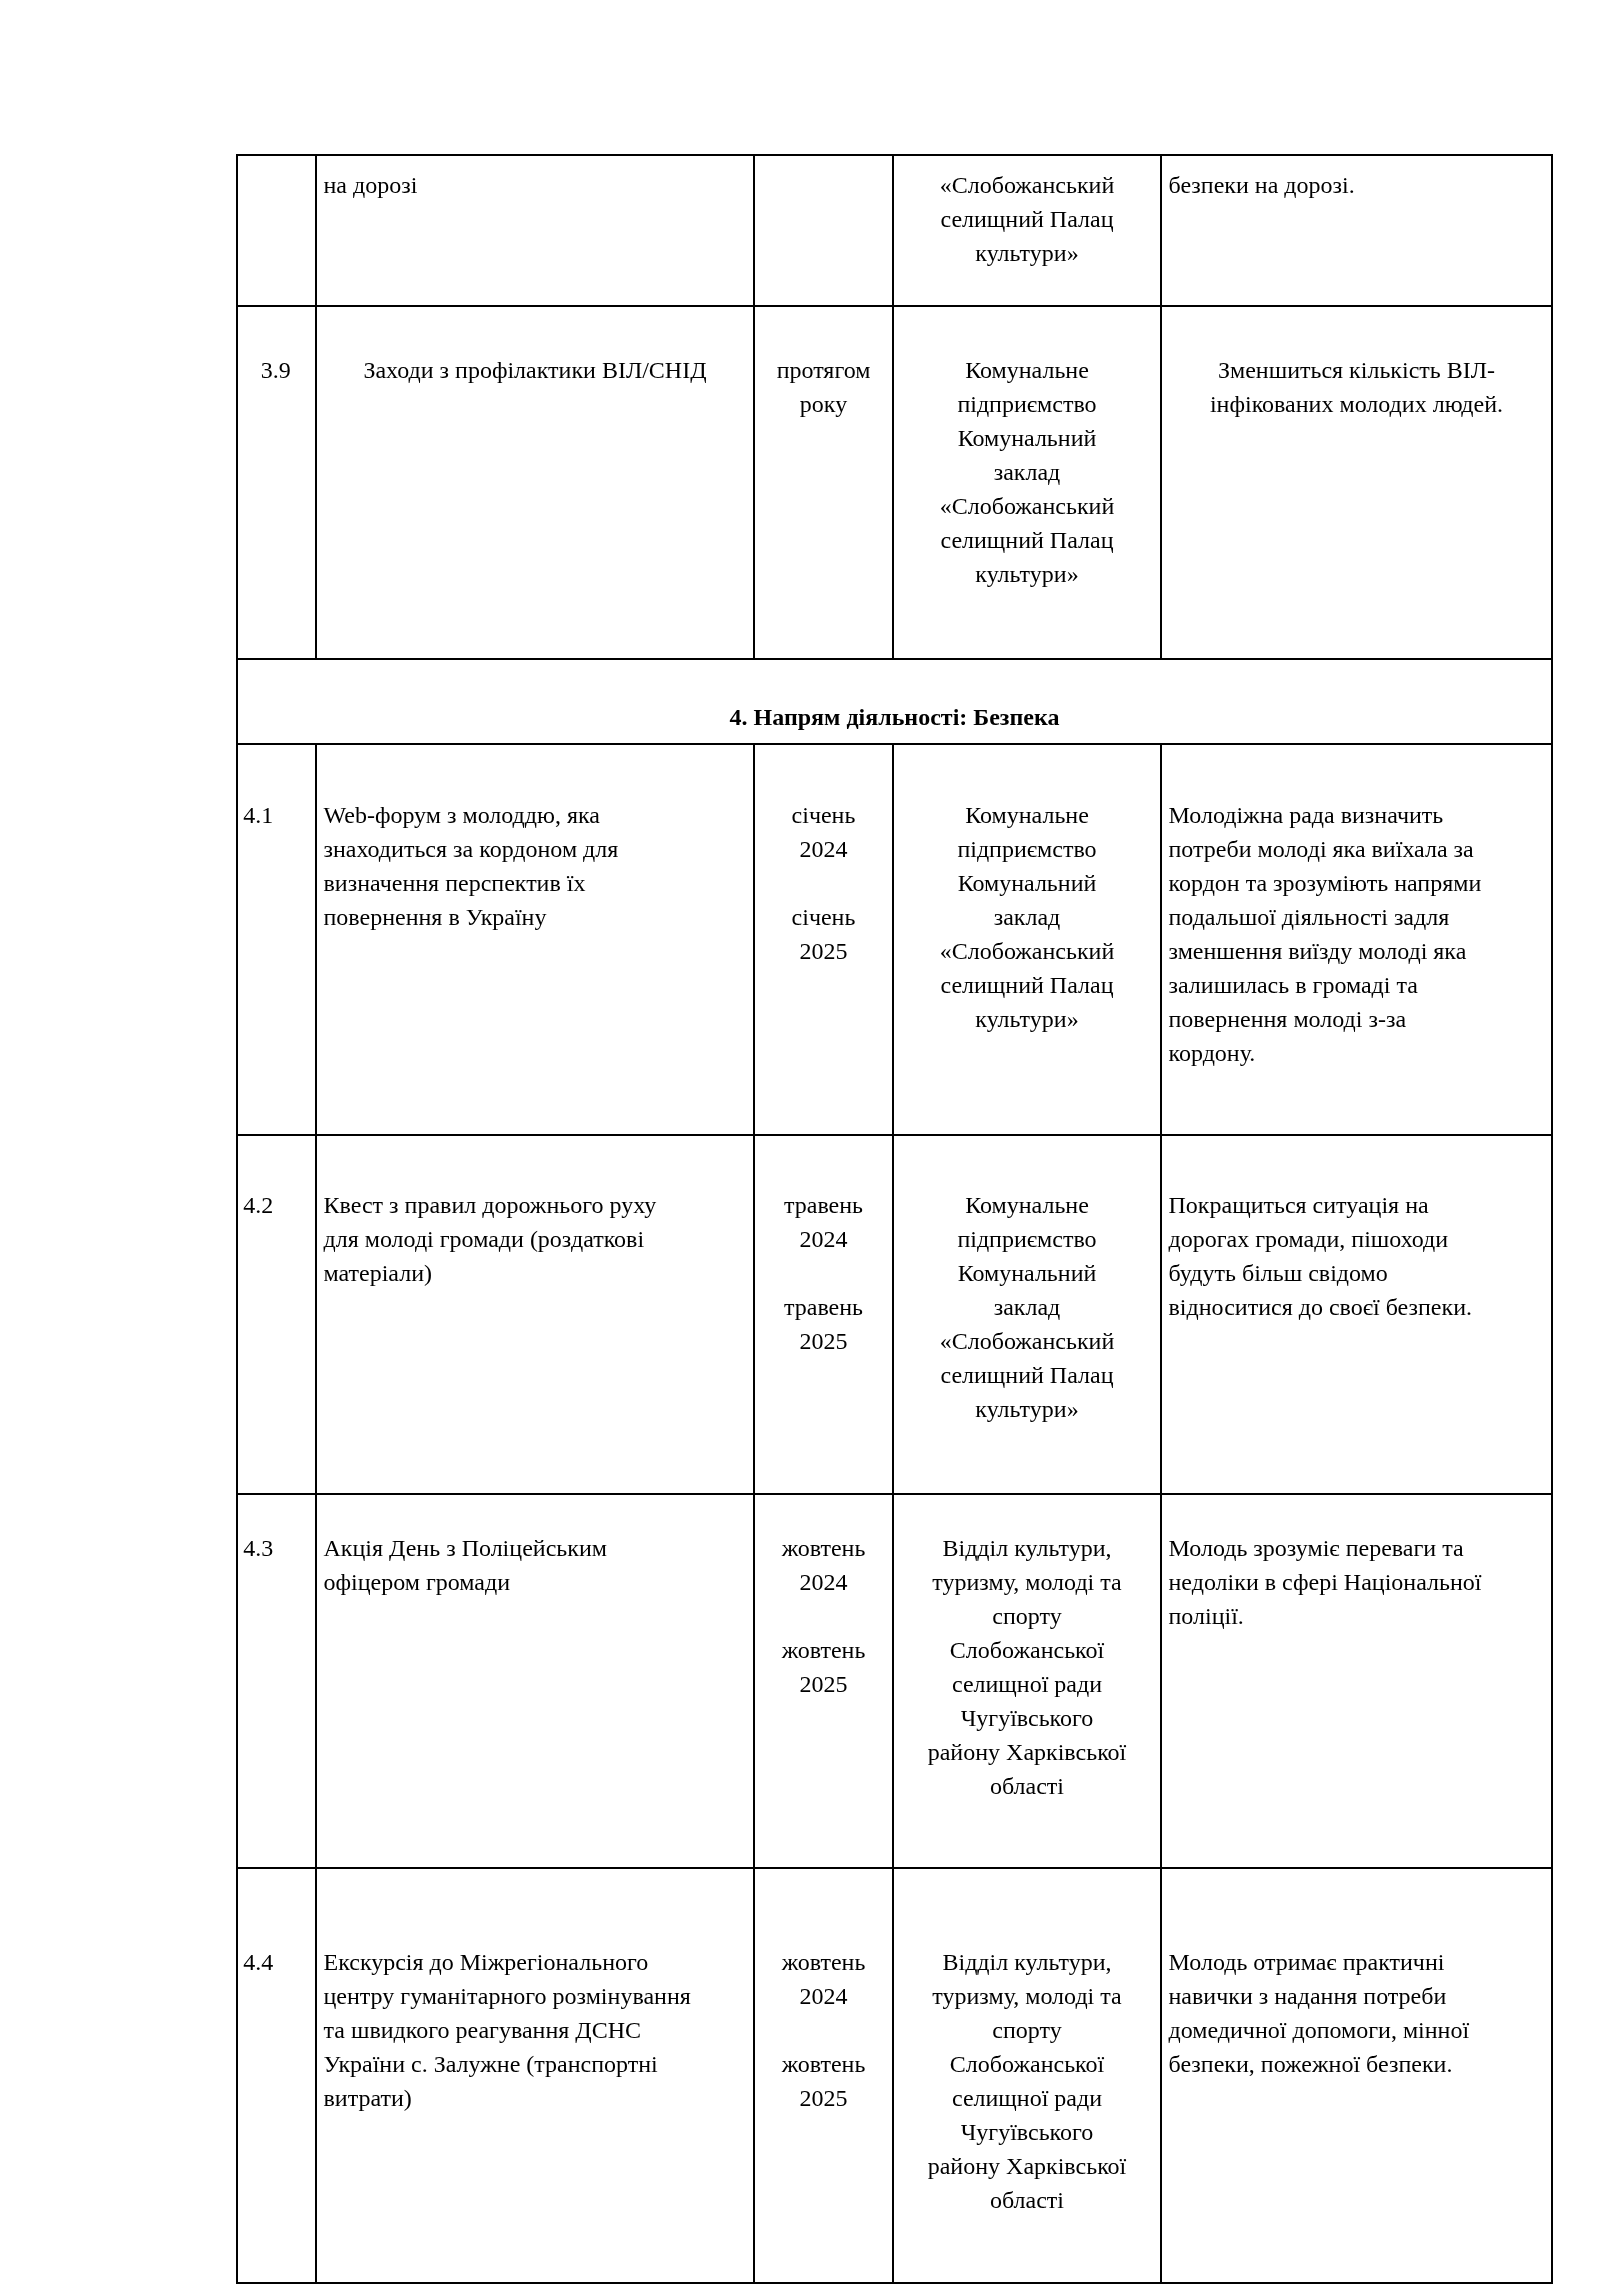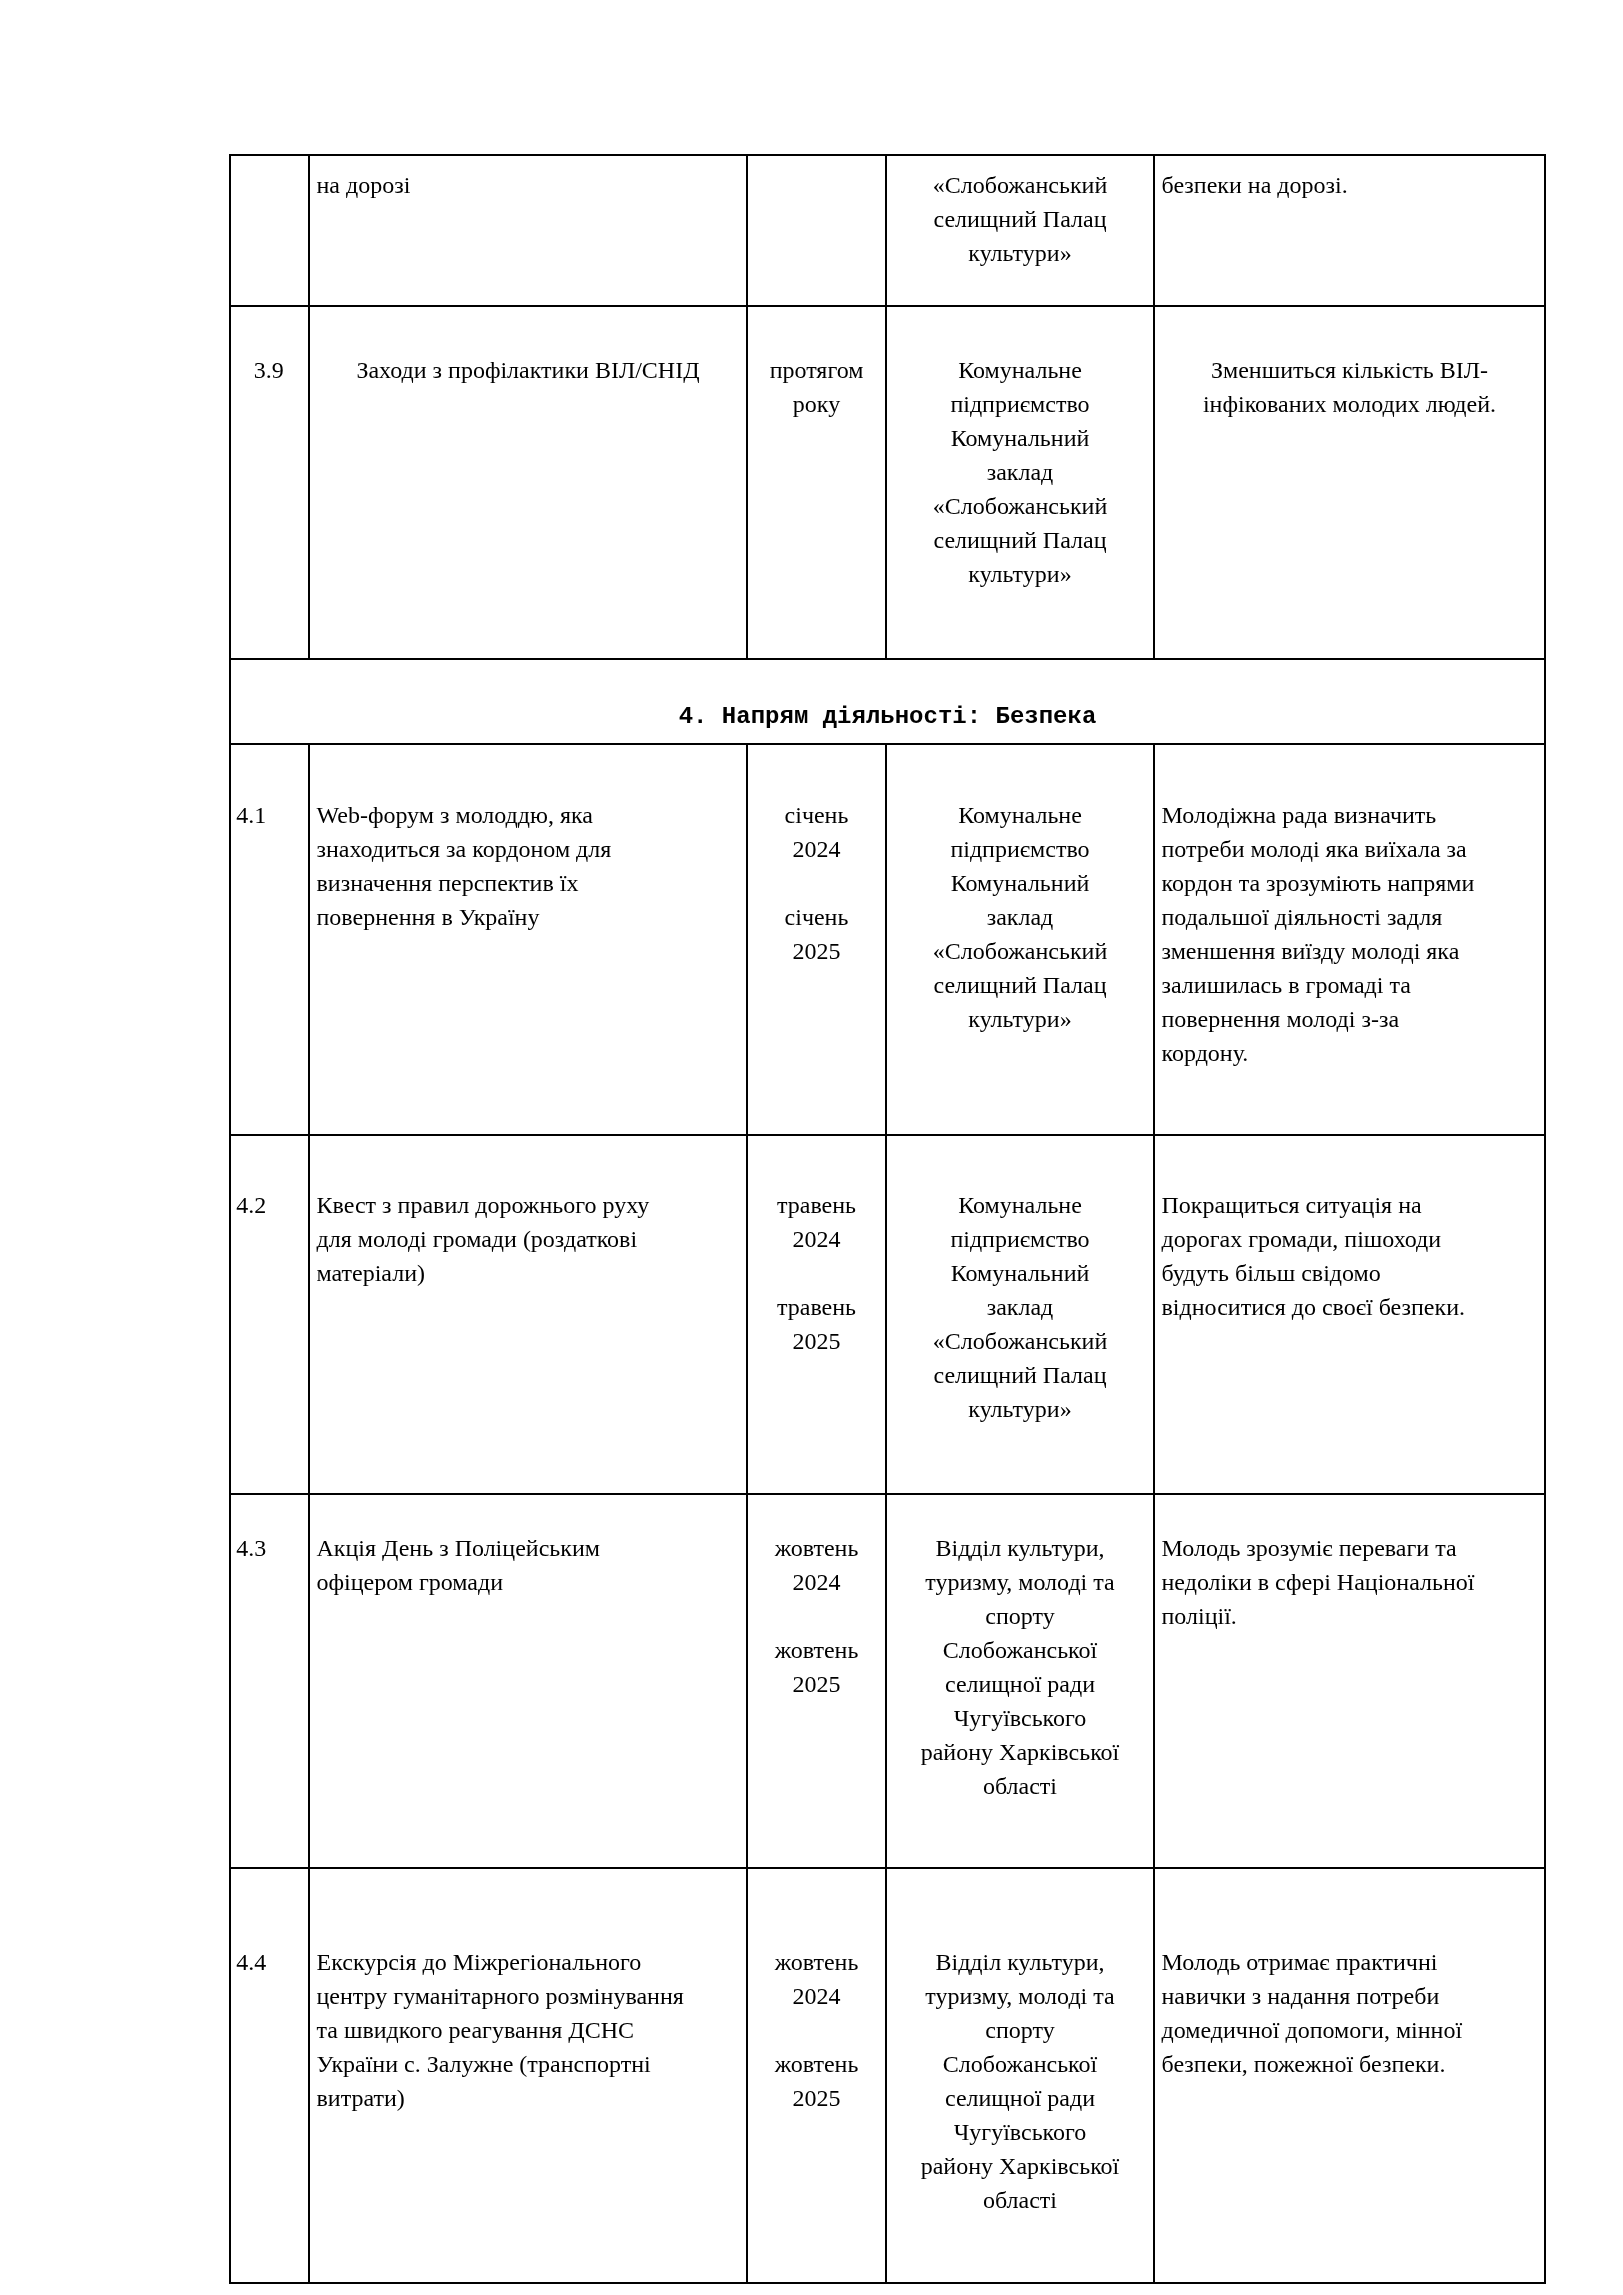"на дорозі" table.plan { left: 229px -> 236px }
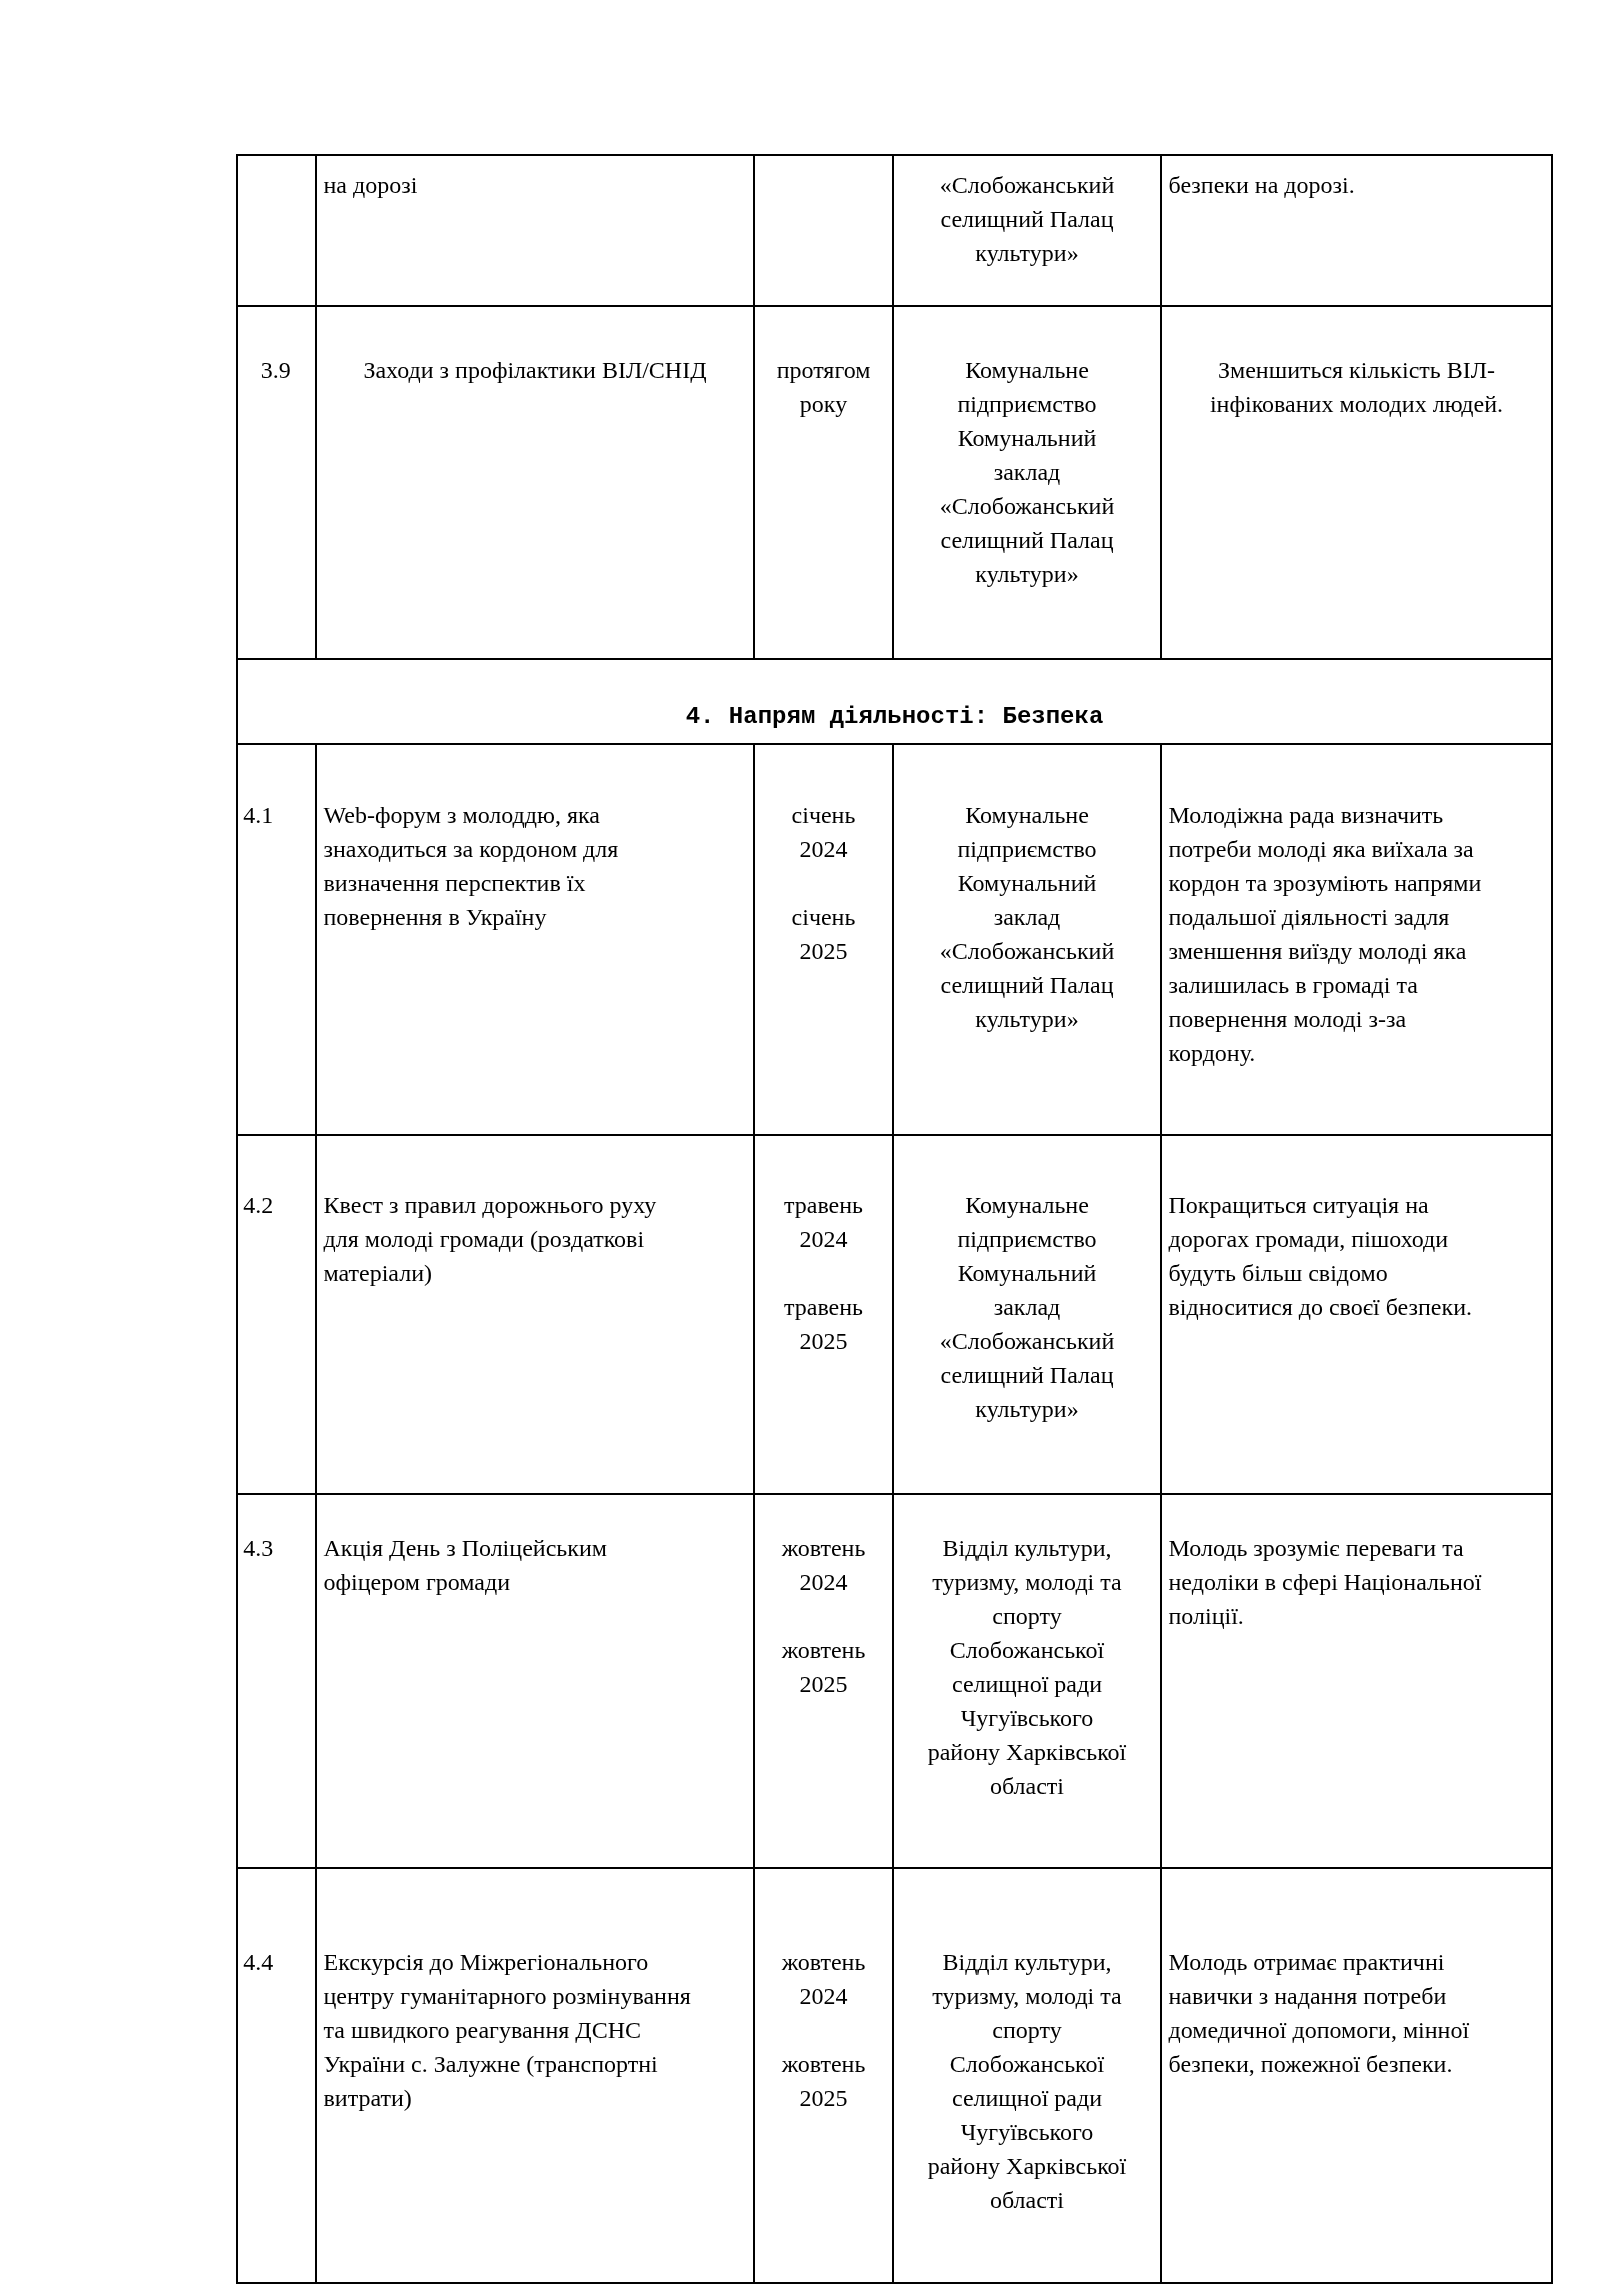"4. Напрям діяльності: Безпека" tr.r-sec td { font-family: Liberation Mono, monospace -> none }
